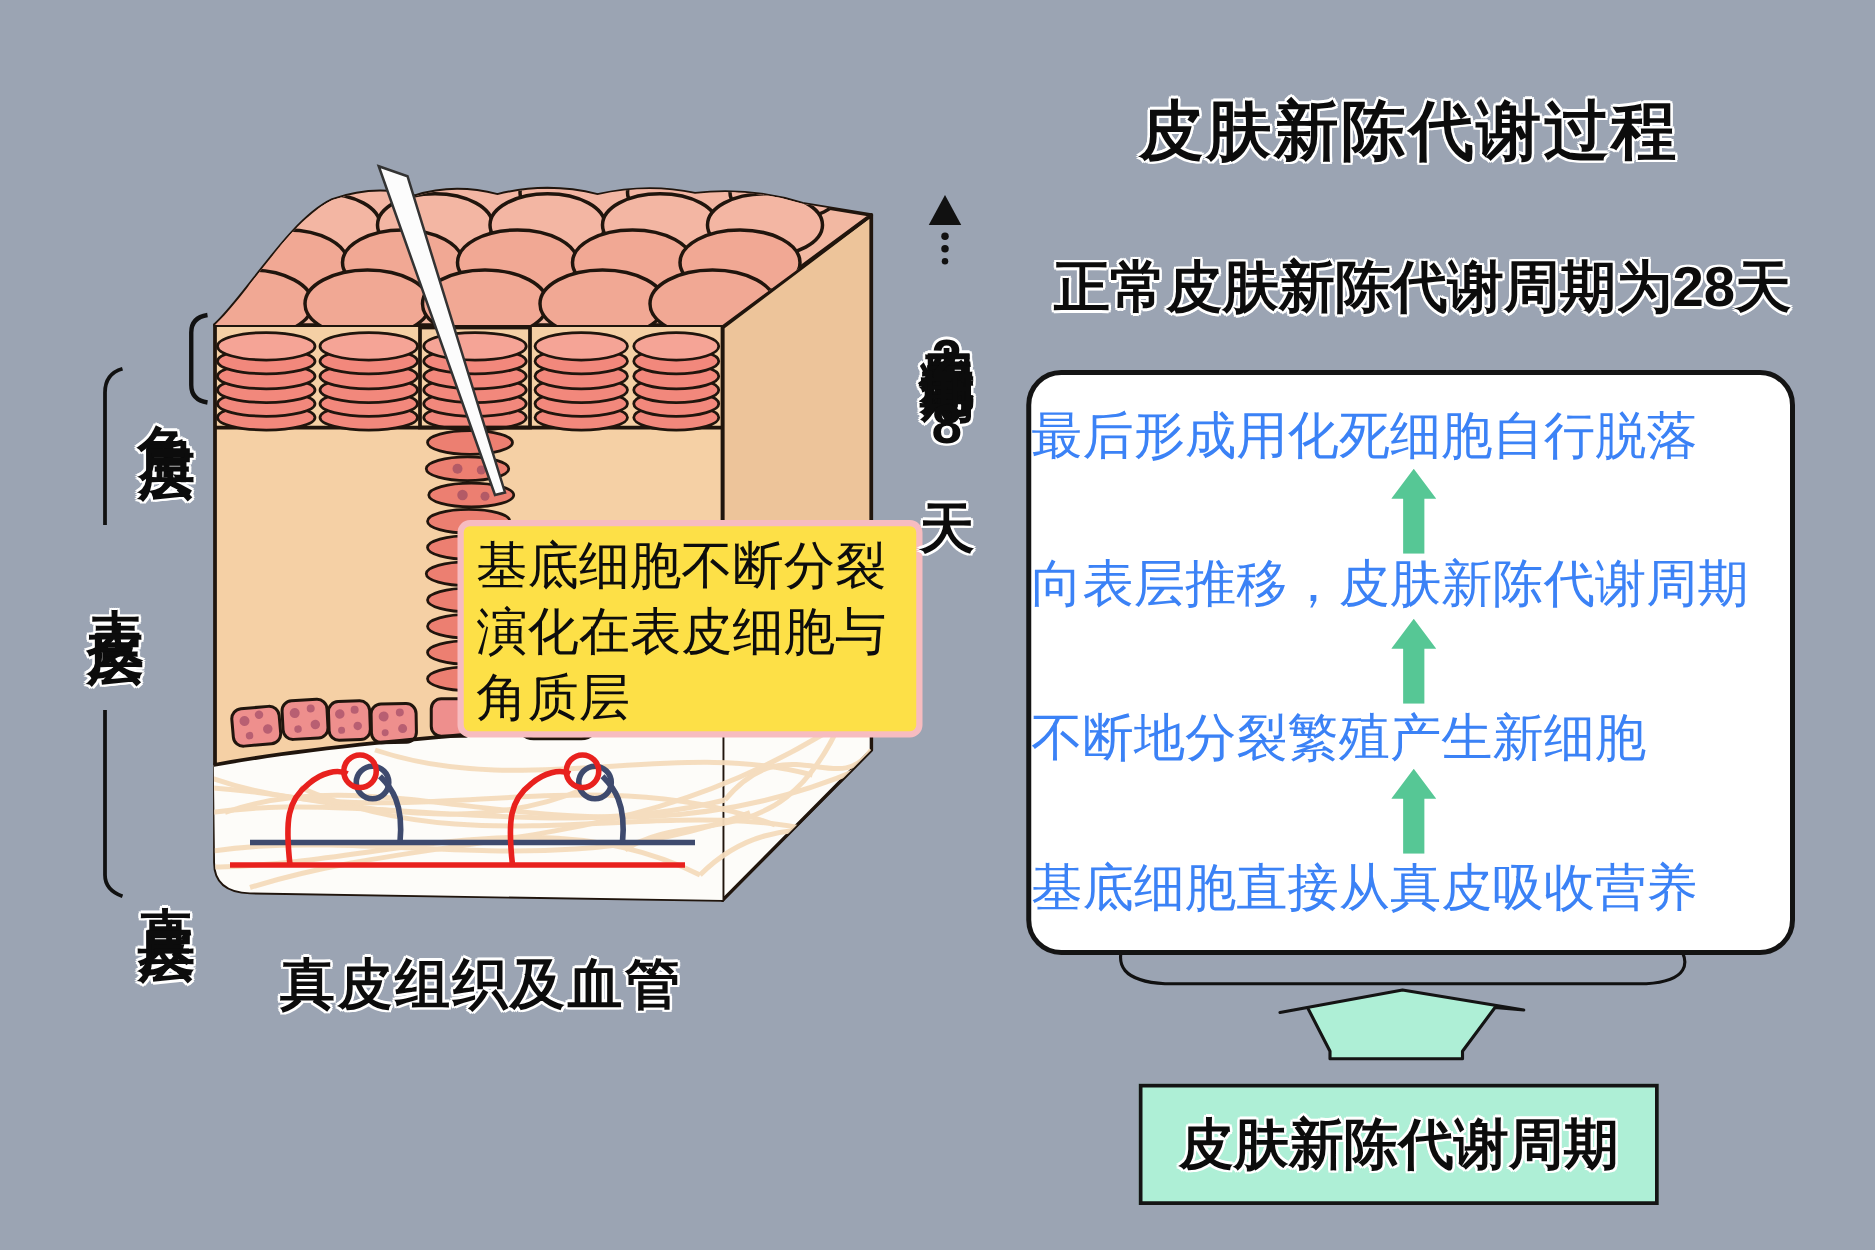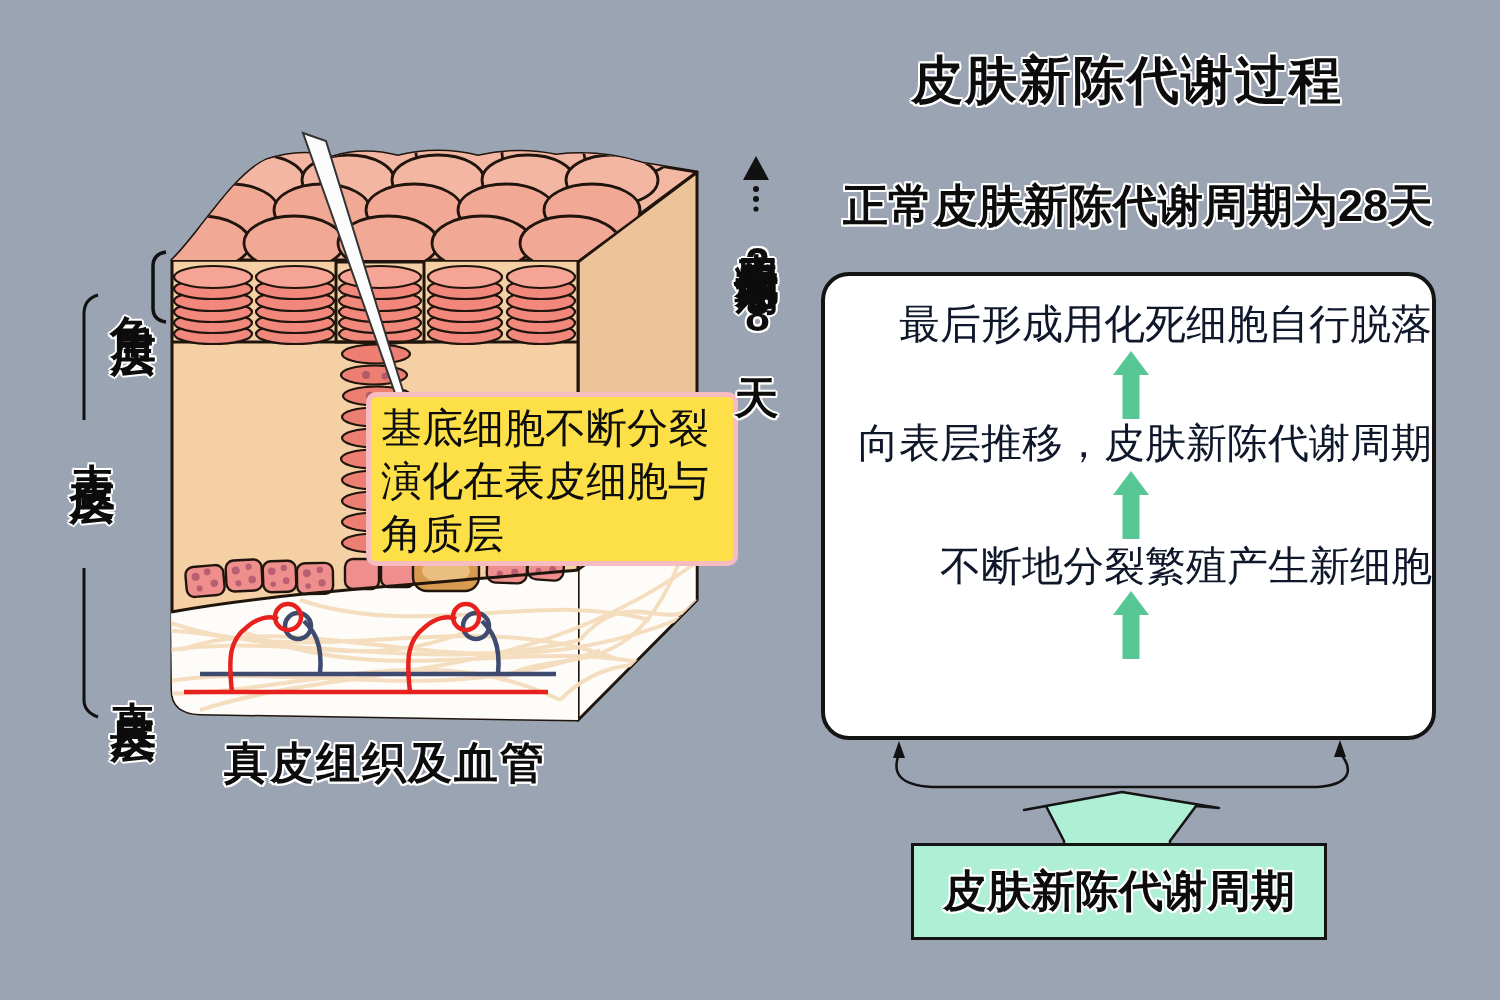"皮肤新陈代谢过程" .abs { margin-top: none -> 24px }
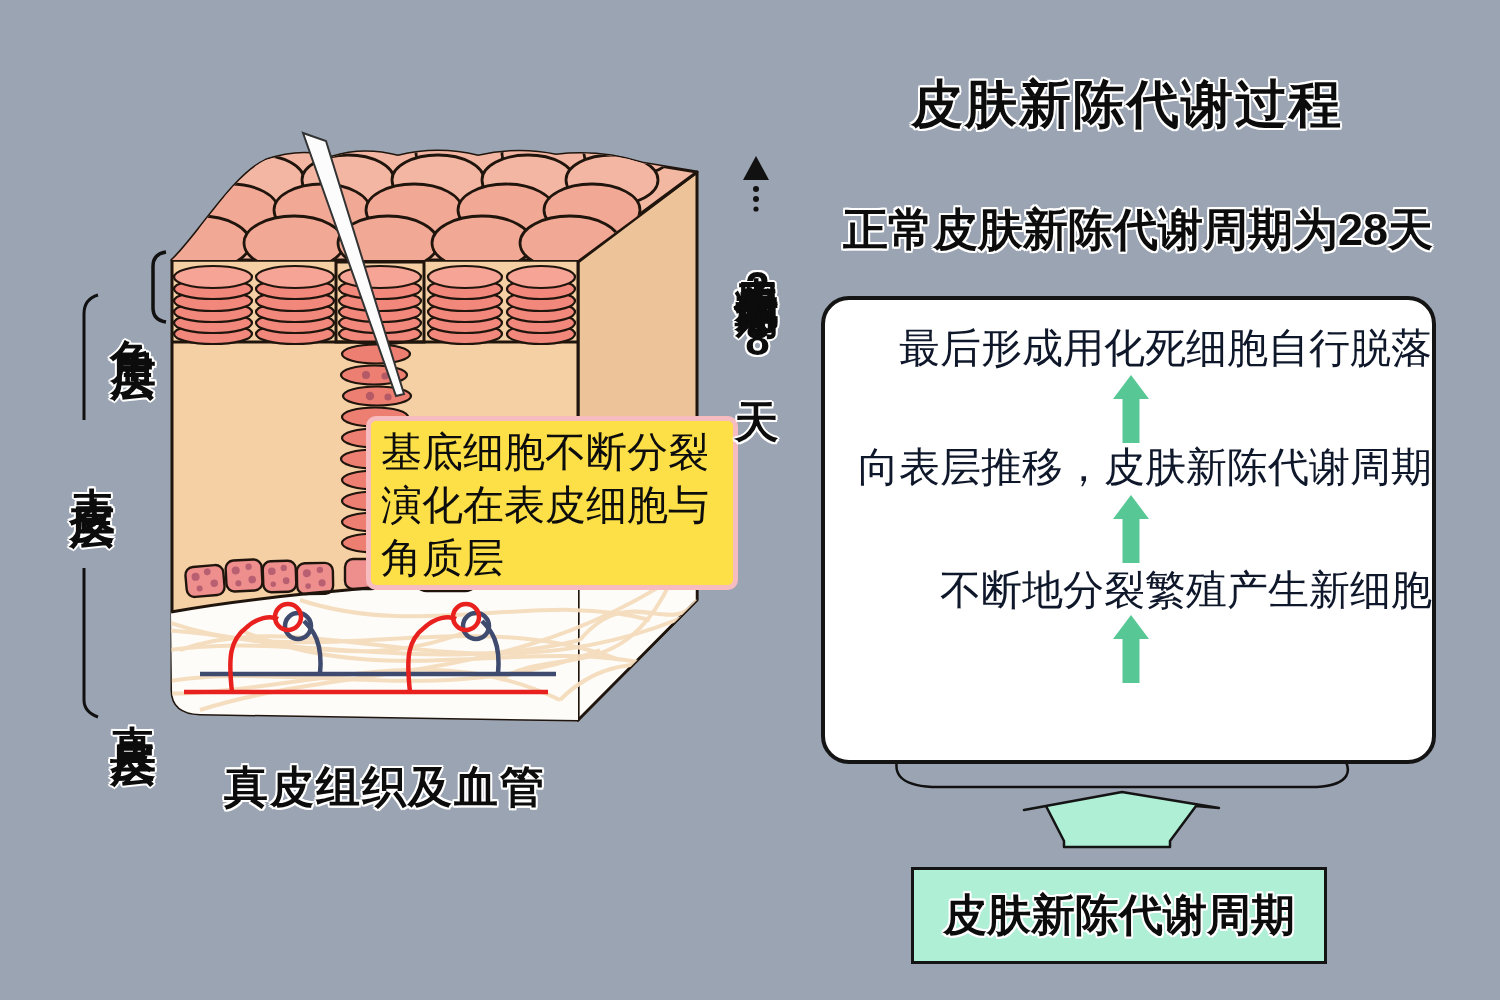"最后形成用化死细胞自行脱落" .step { color: #0f172a -> #3b82f6; text-align: right -> left }
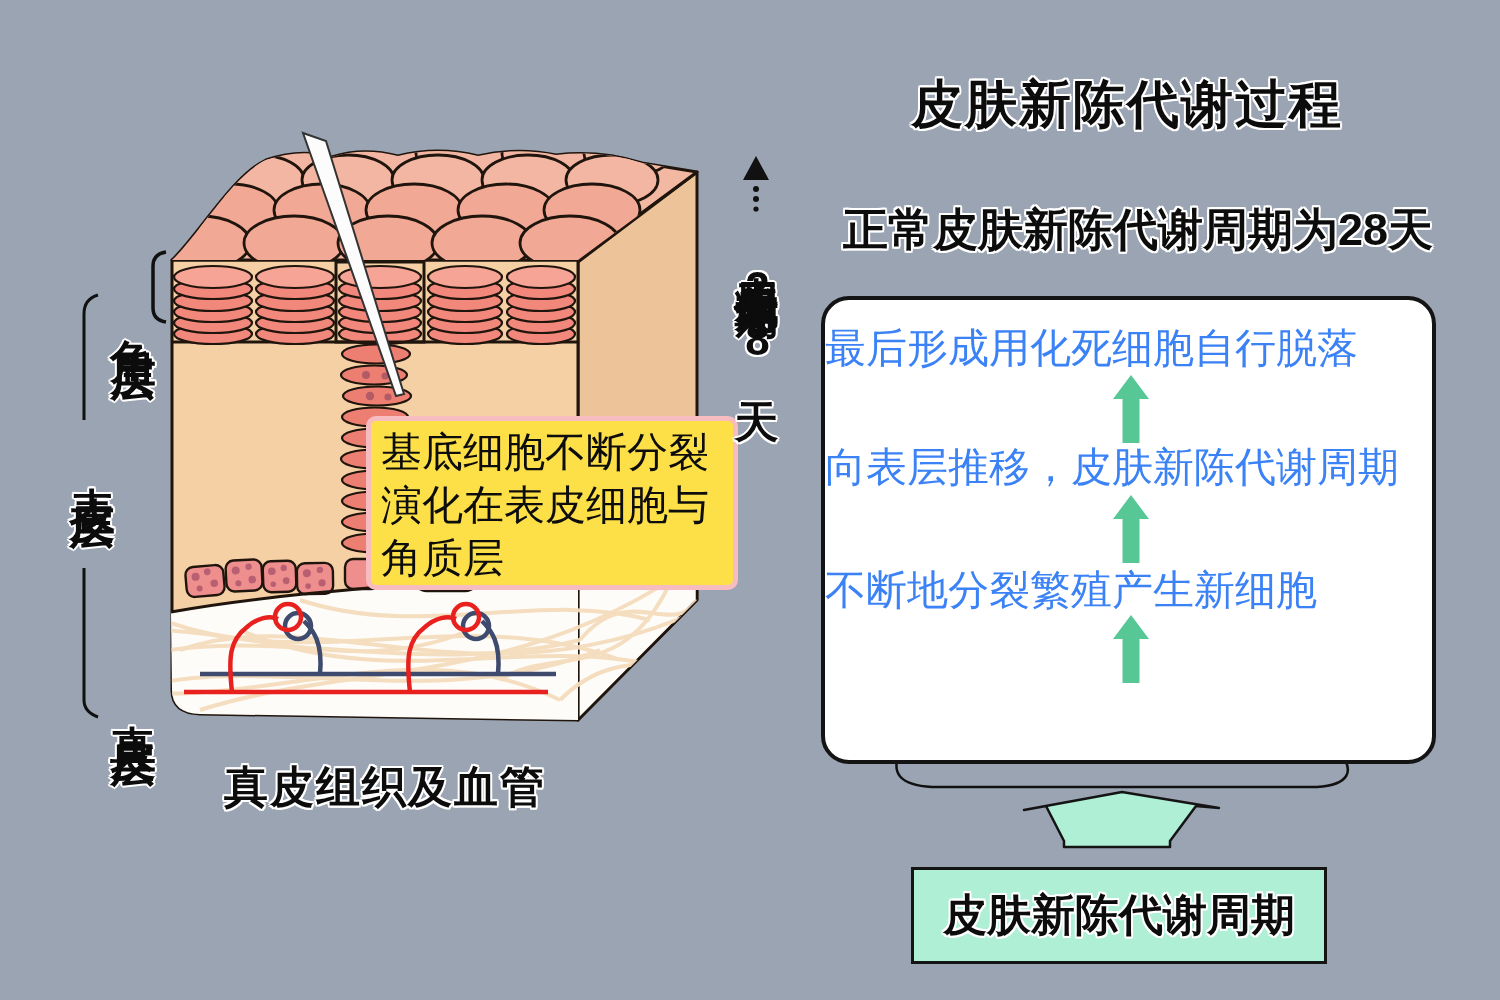"基底细胞直接从真皮吸收营养" div.step { html: none -> <div>基底细胞直接从真皮吸收营养</div> }
